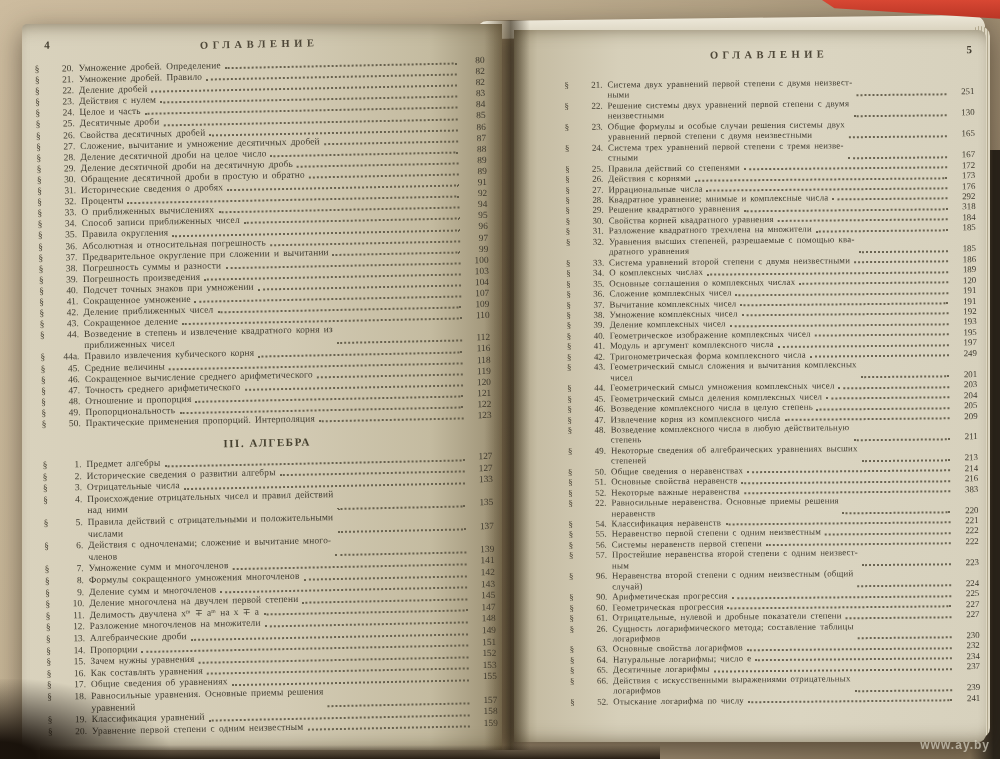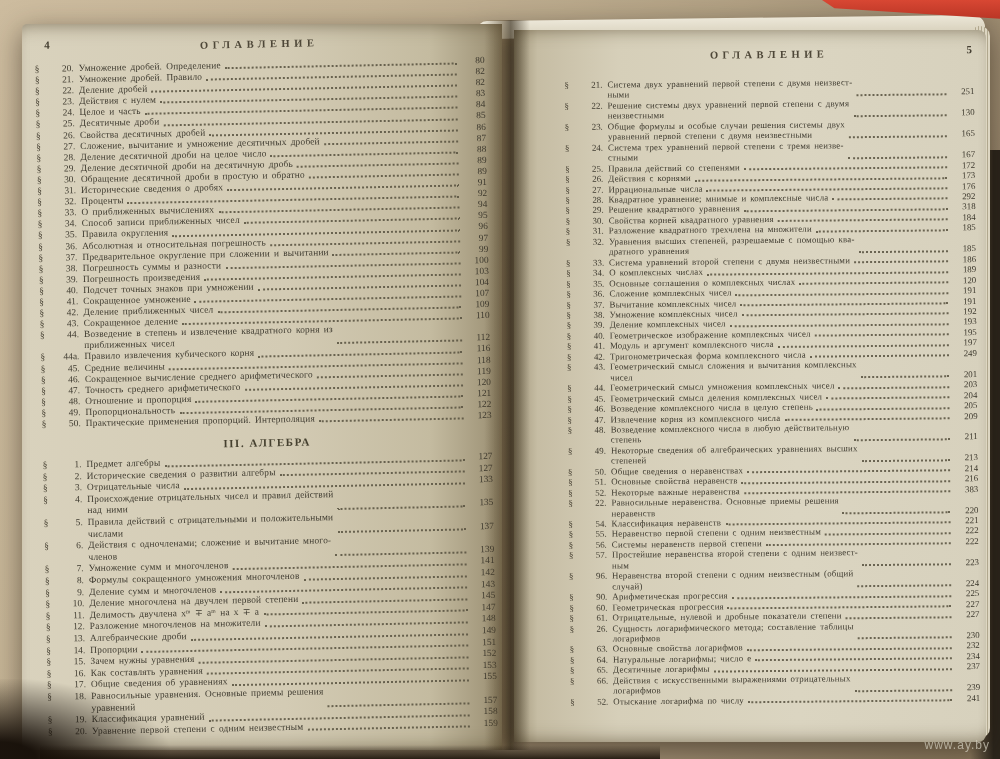"www.ay.by" .watermark { font-weight: none -> bold }
